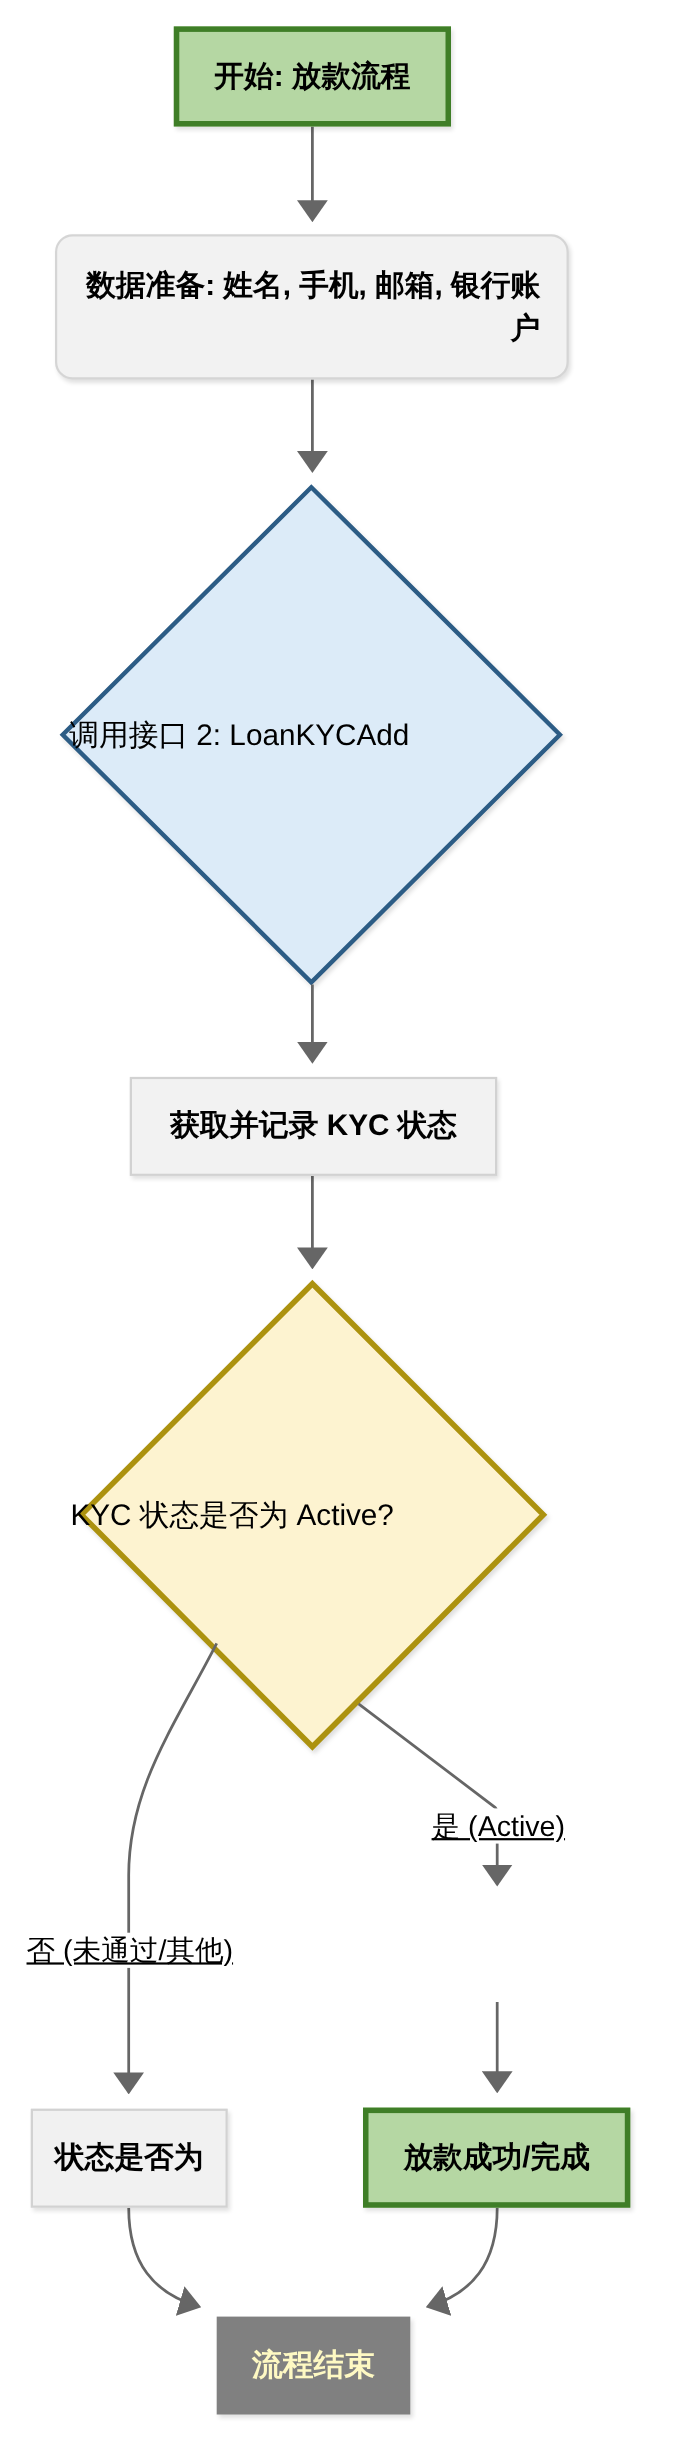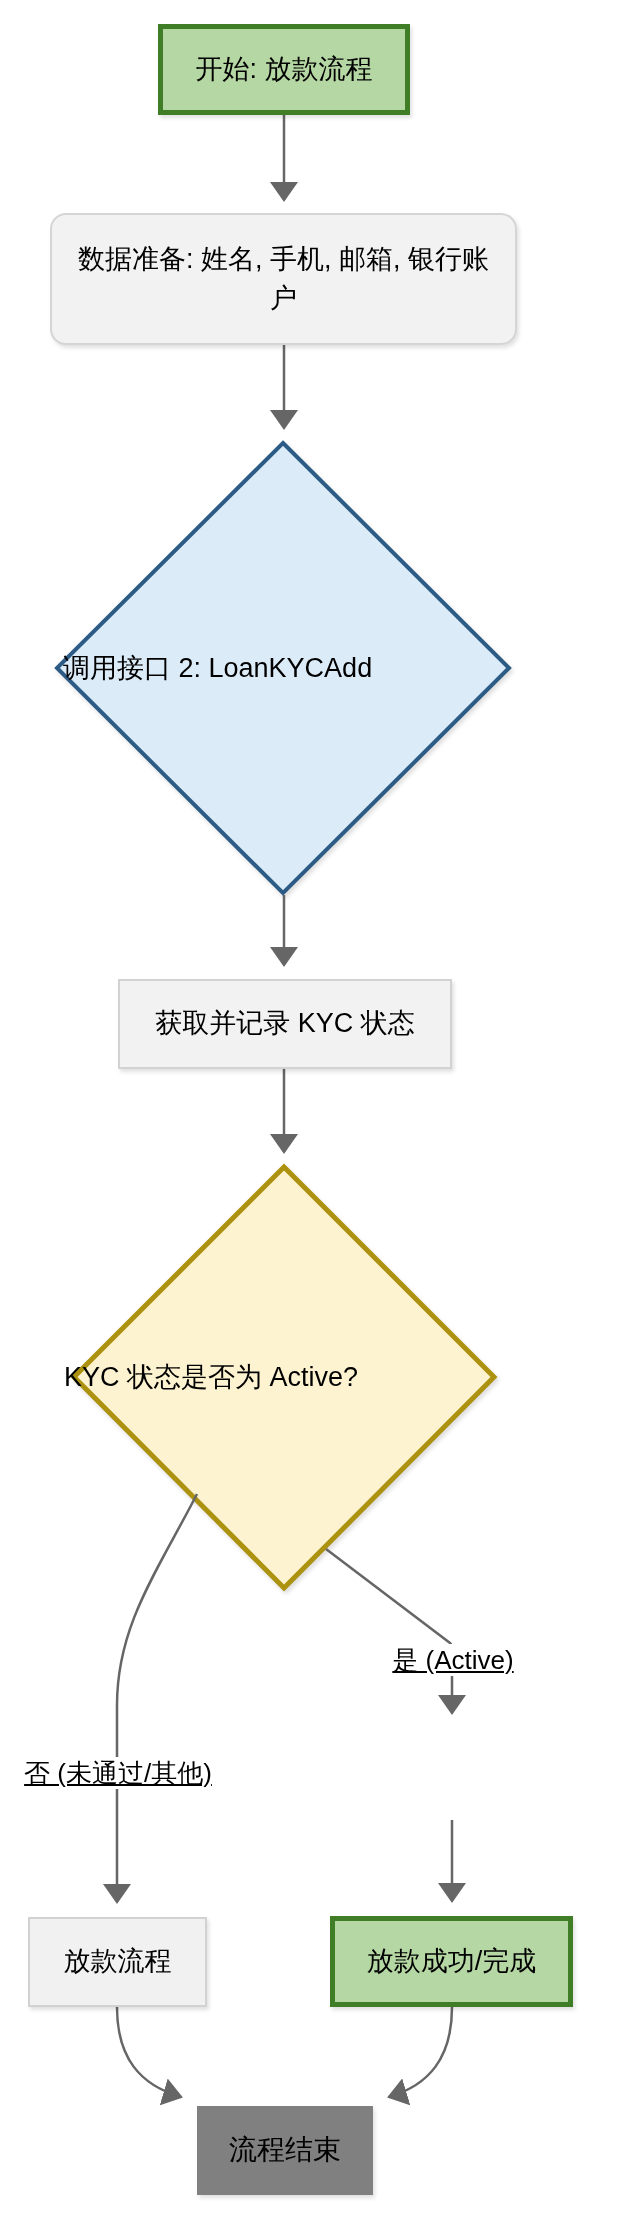"开始: 放款流程" .node { font-weight: none -> bold; text-align: center -> right }
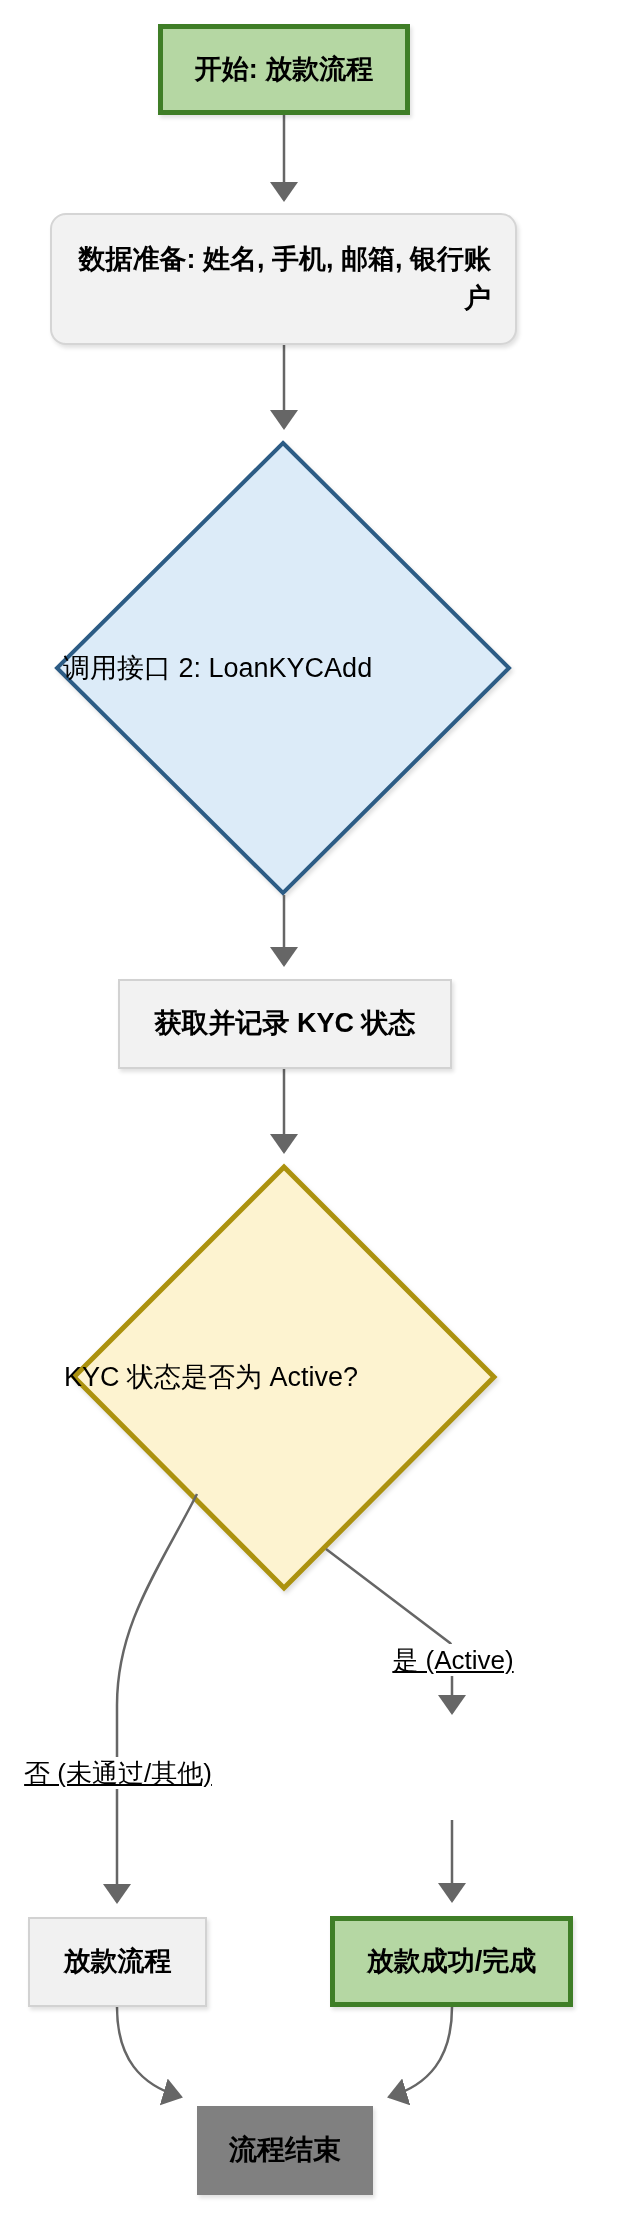"放款流程" span { text: 放款流程 -> 状态是否为 }
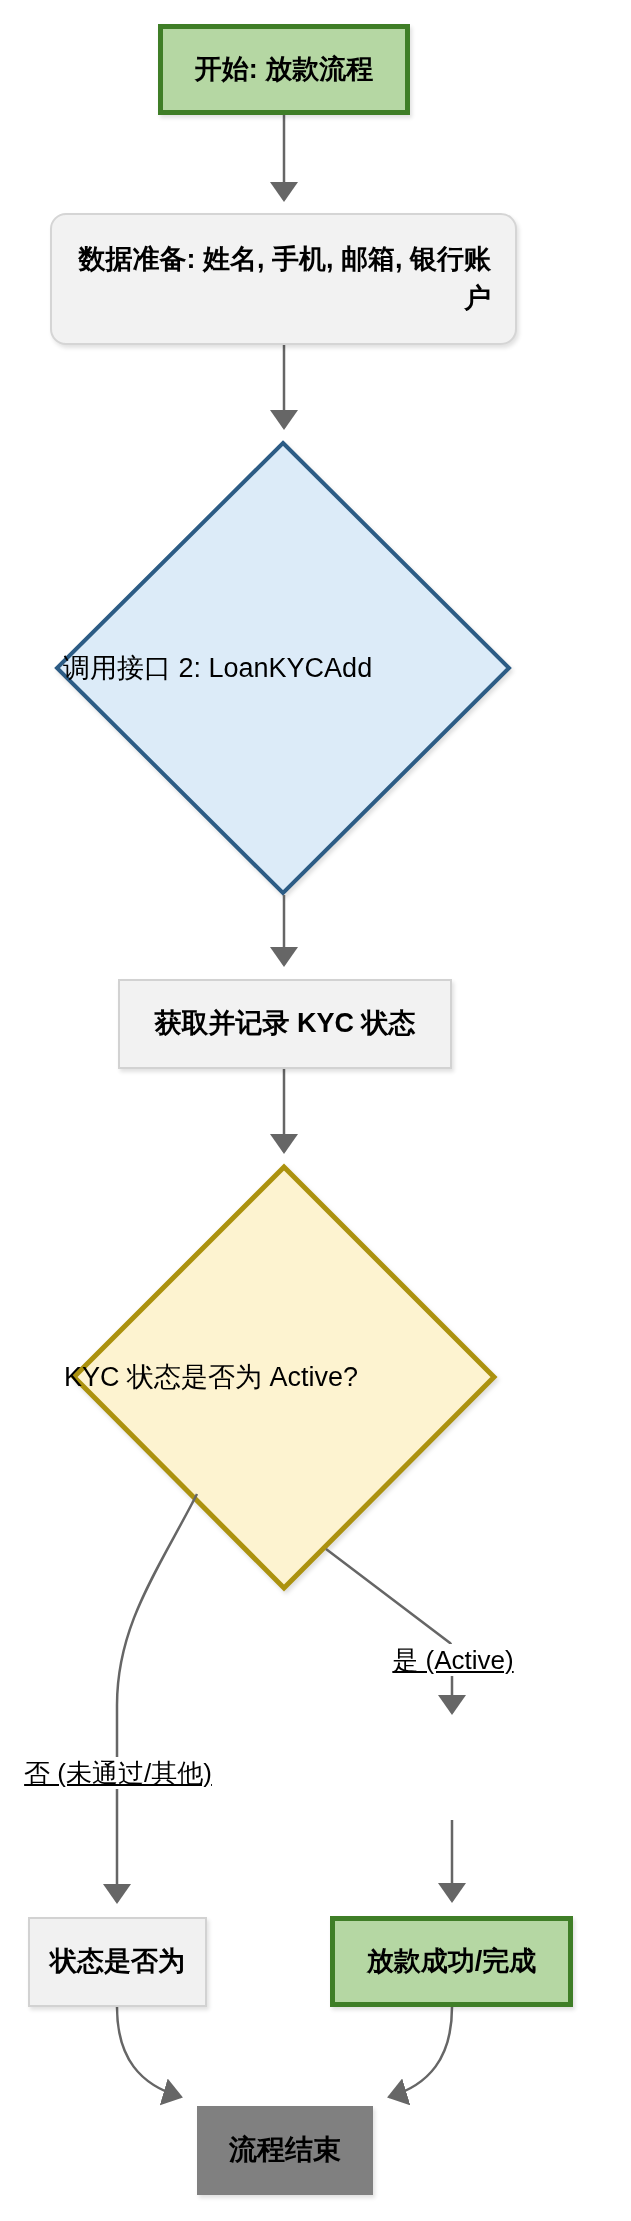"流程结束" #node-end { color: #000000 -> #fef9c3 }
